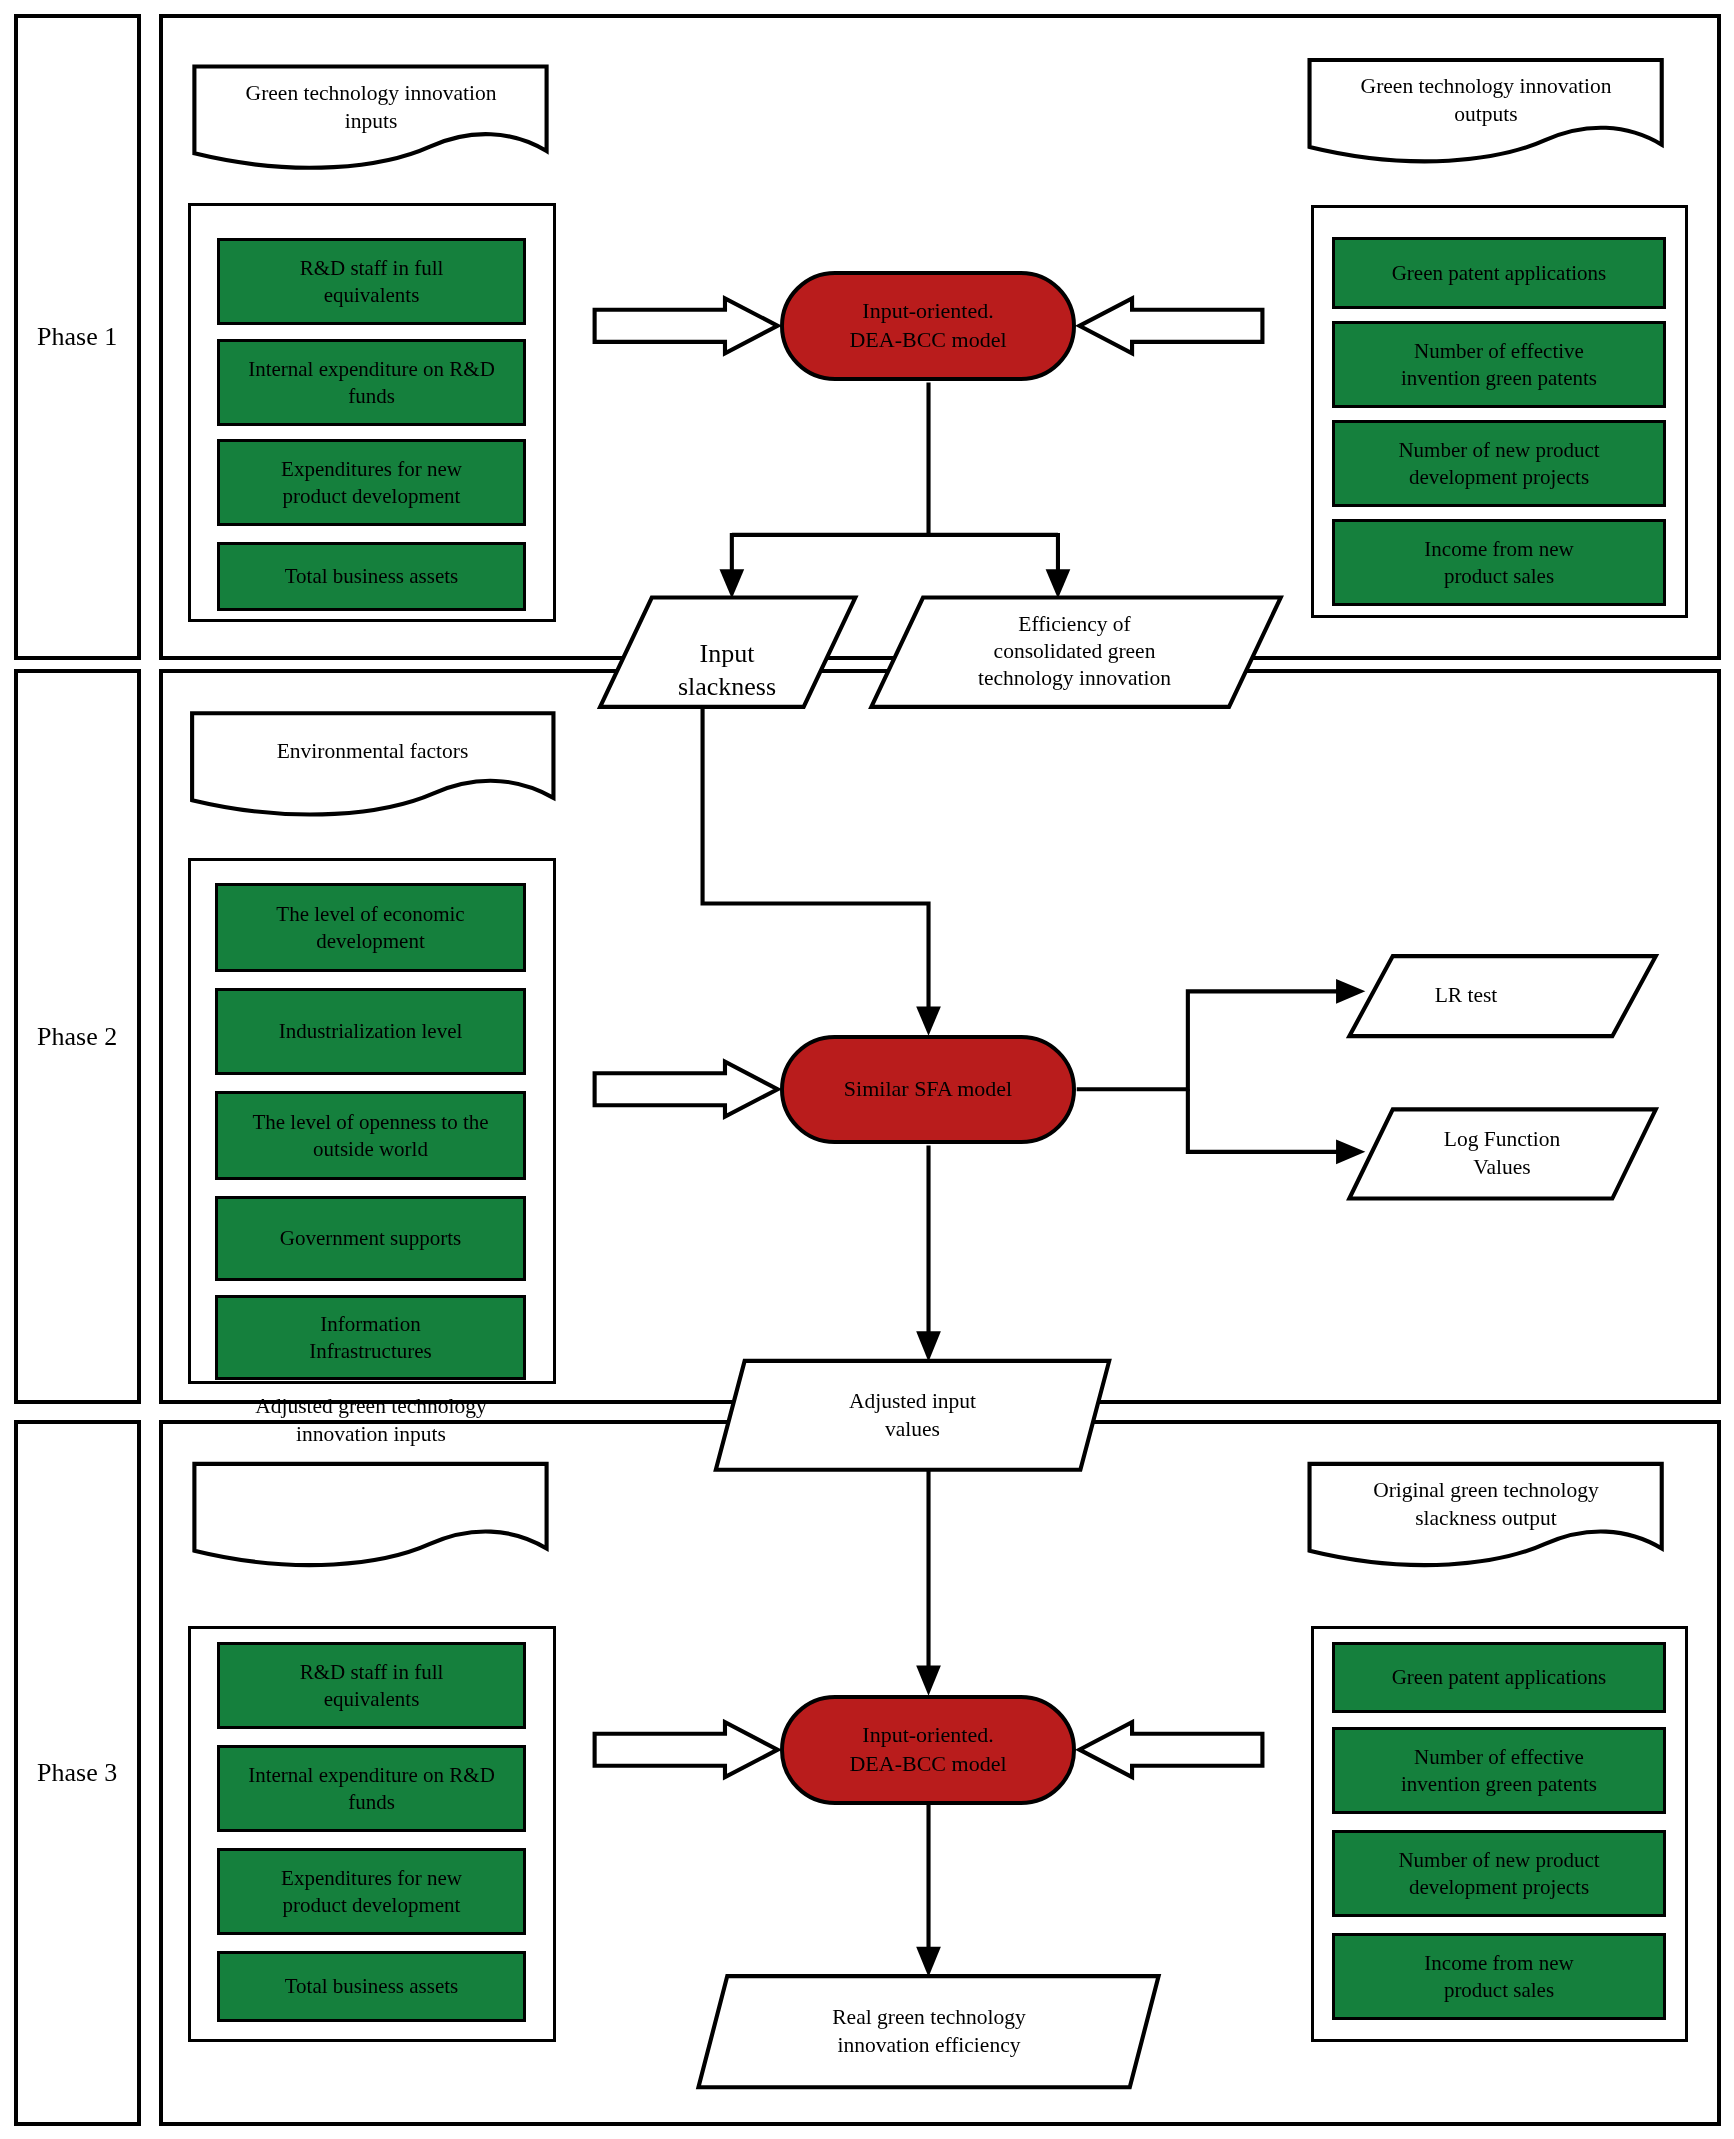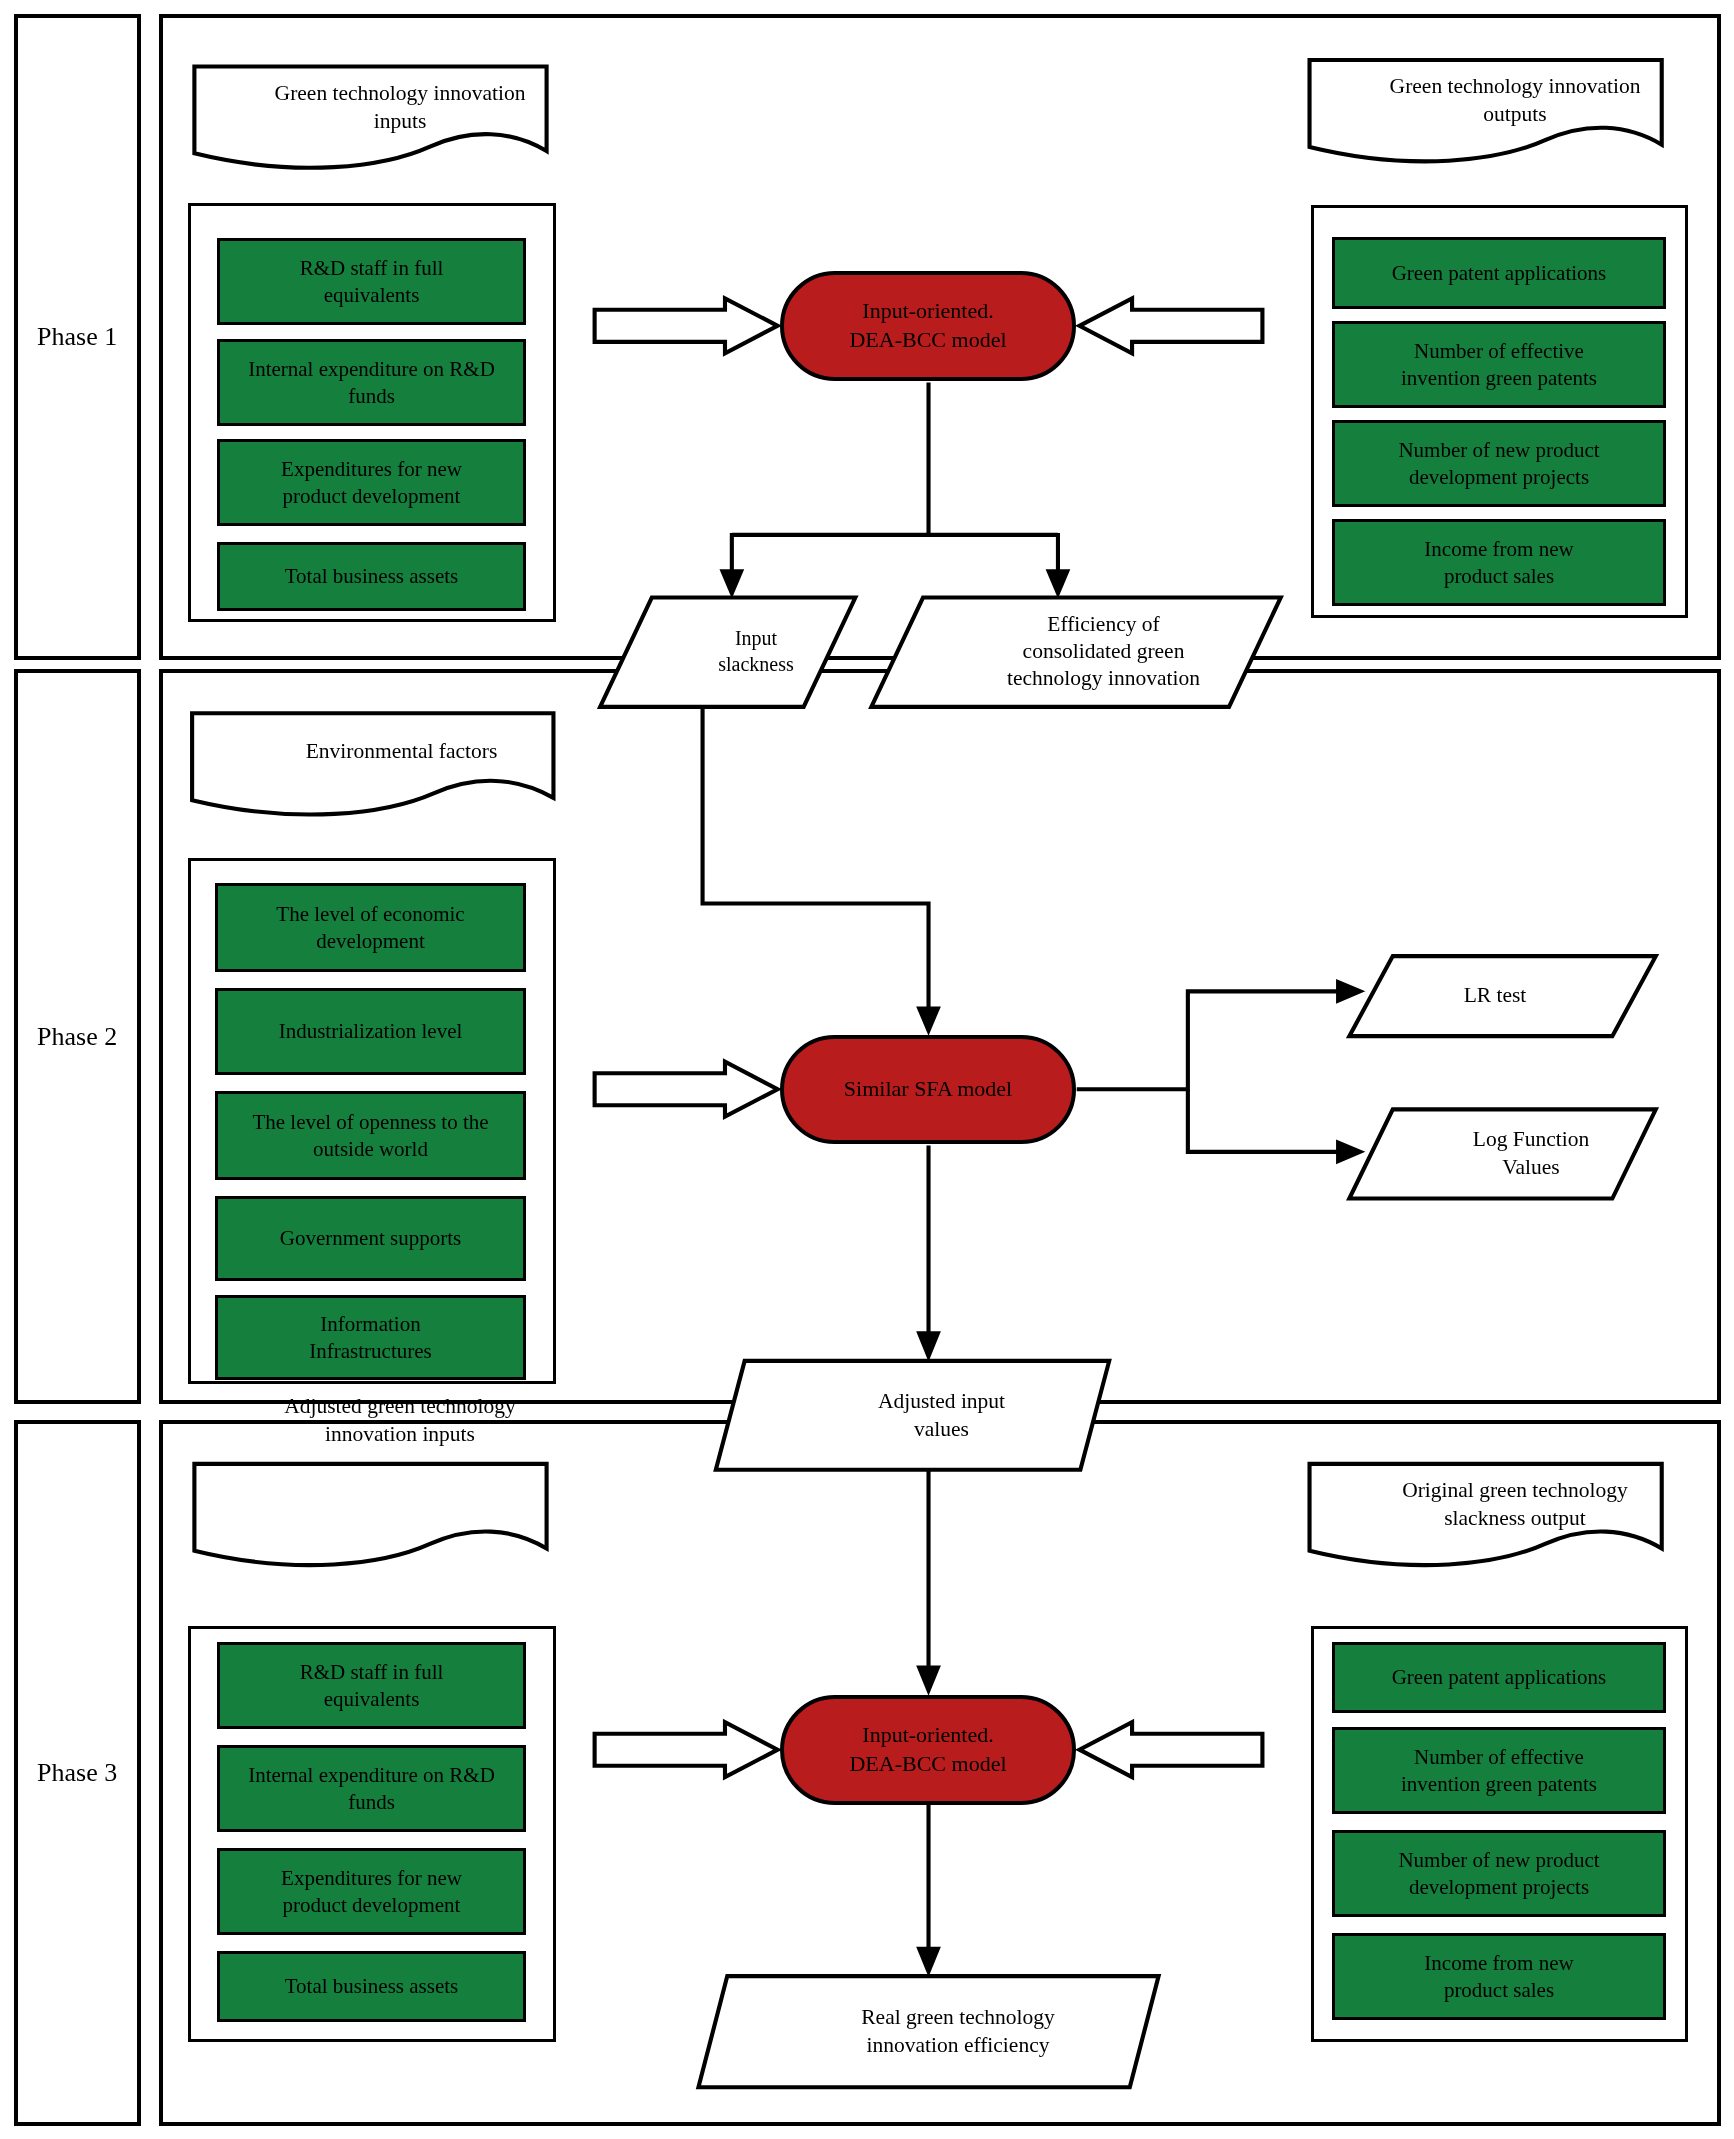"Green technology innovation inputs" .txt { margin-left: 29px -> none }
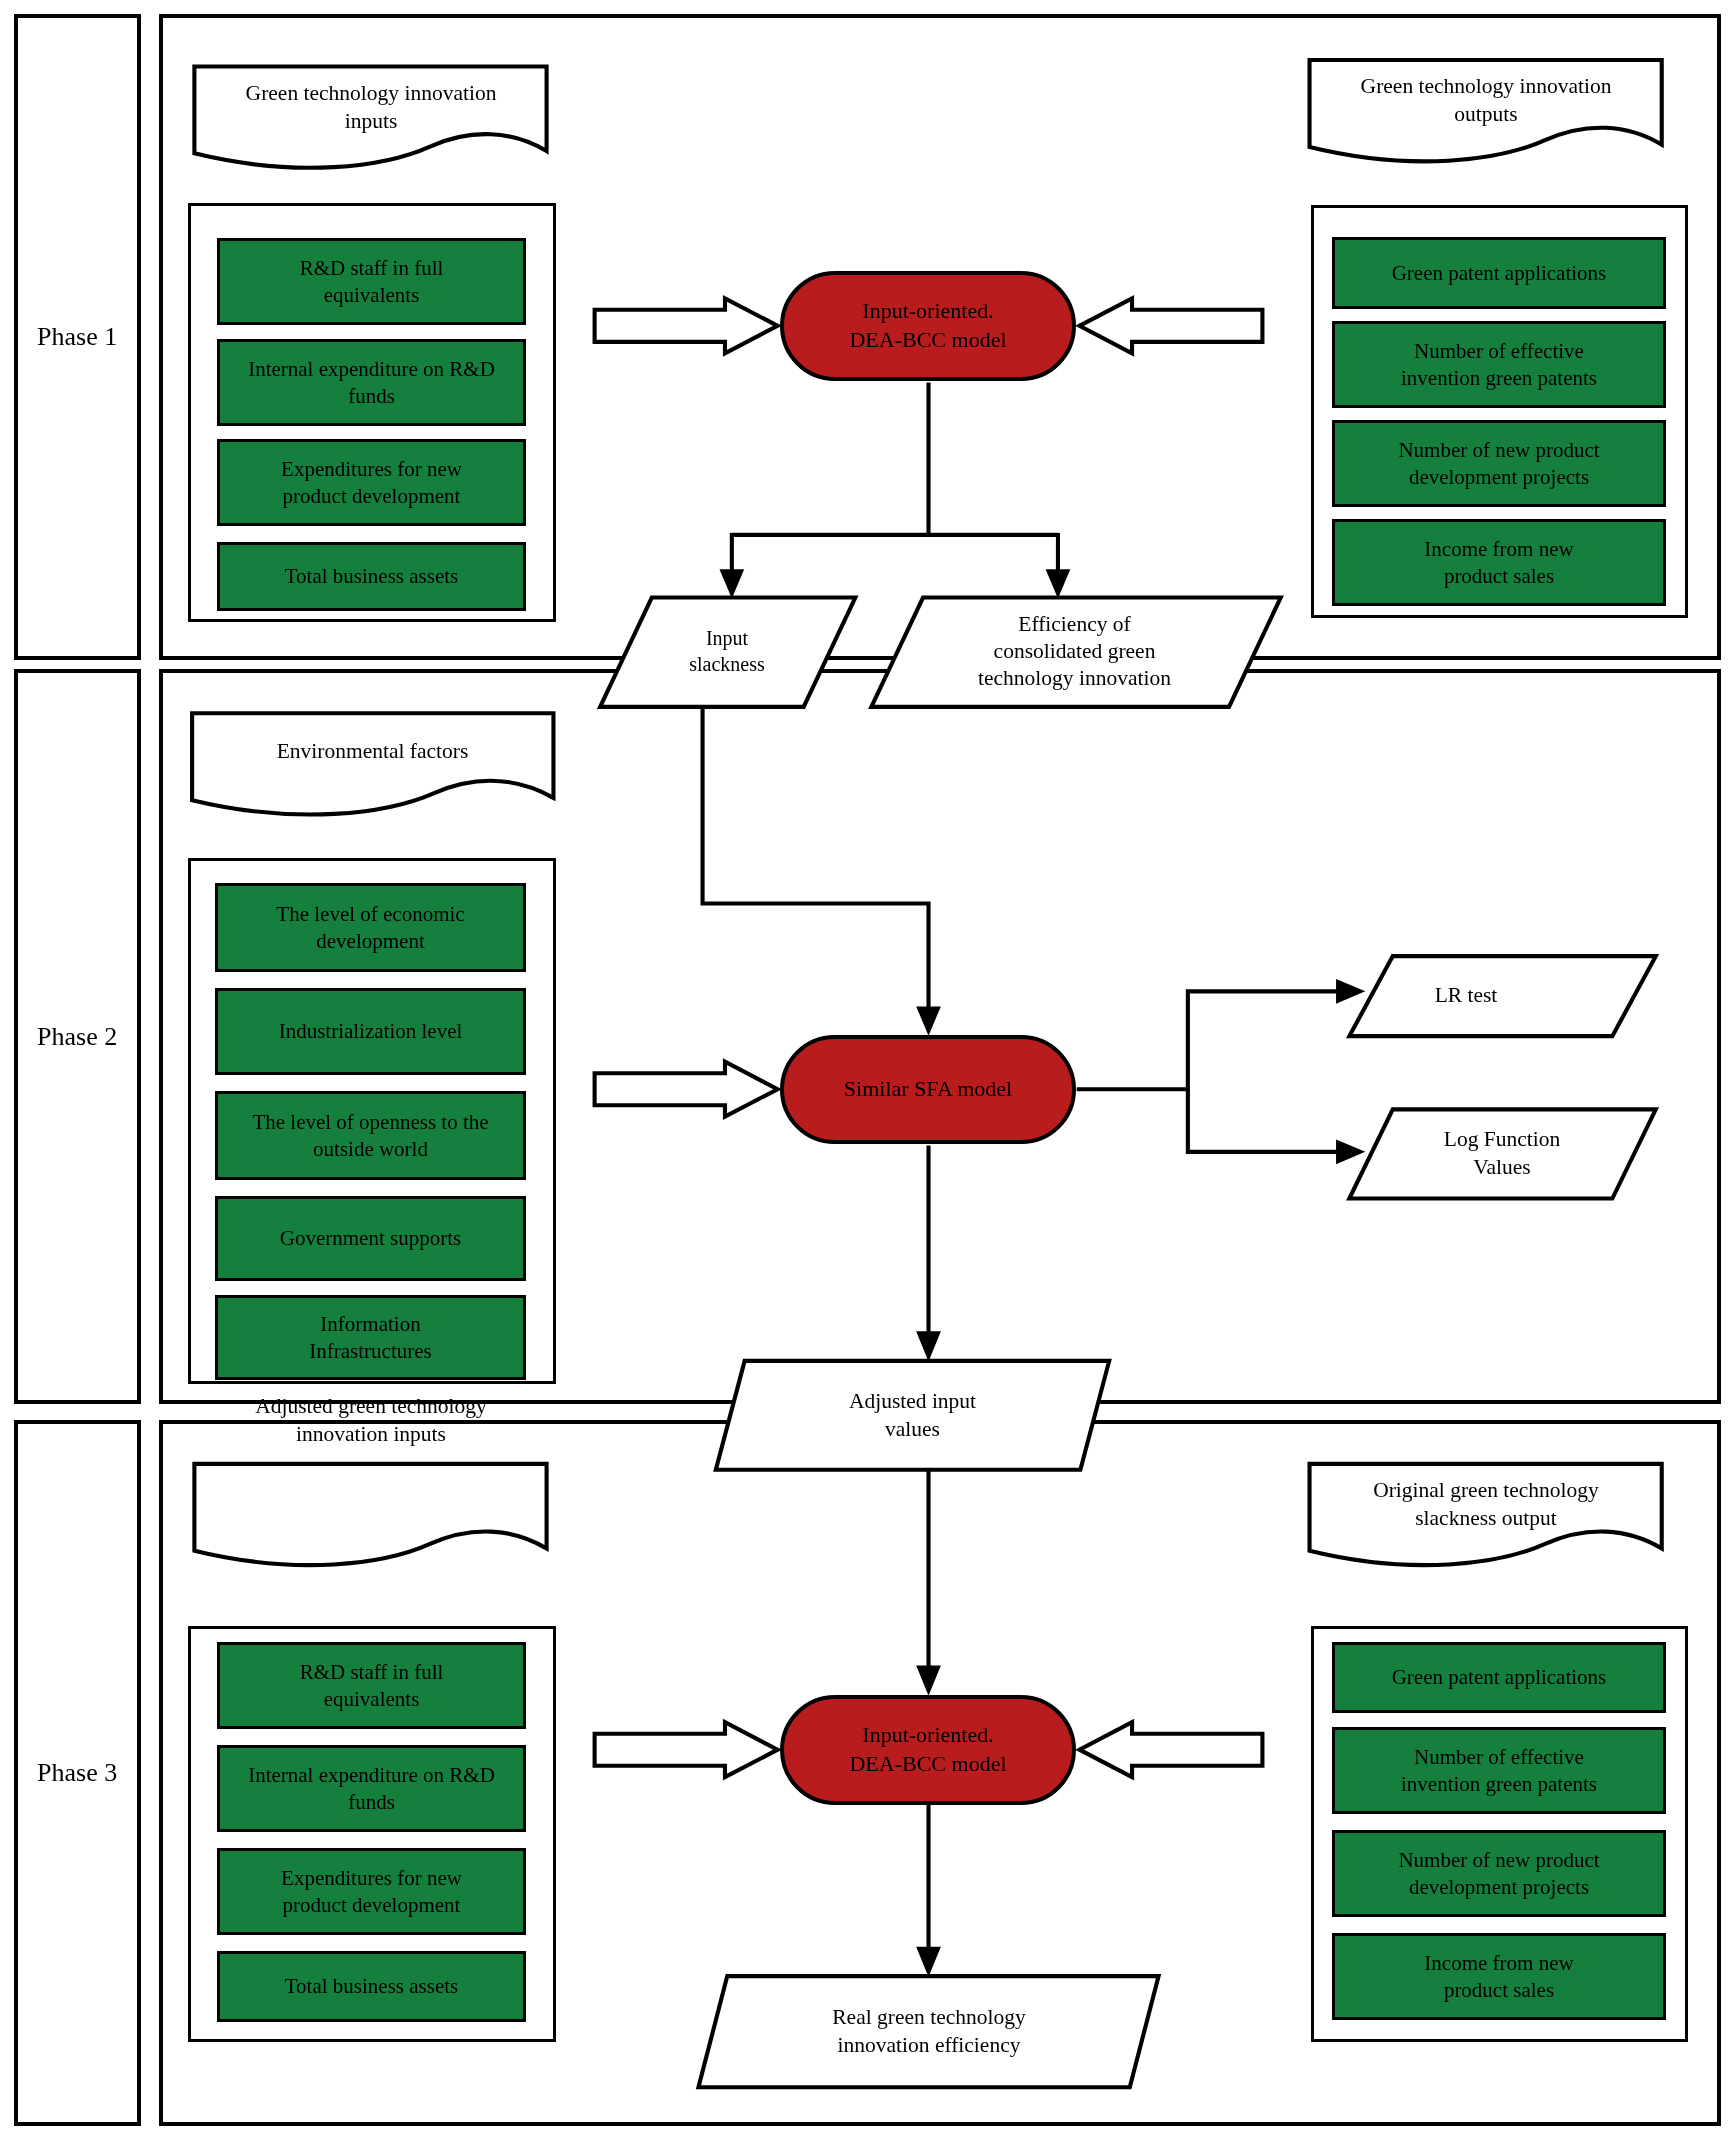"Input slackness" div.txt { font-size: 20px -> 26px; top: 597px -> 616px }
